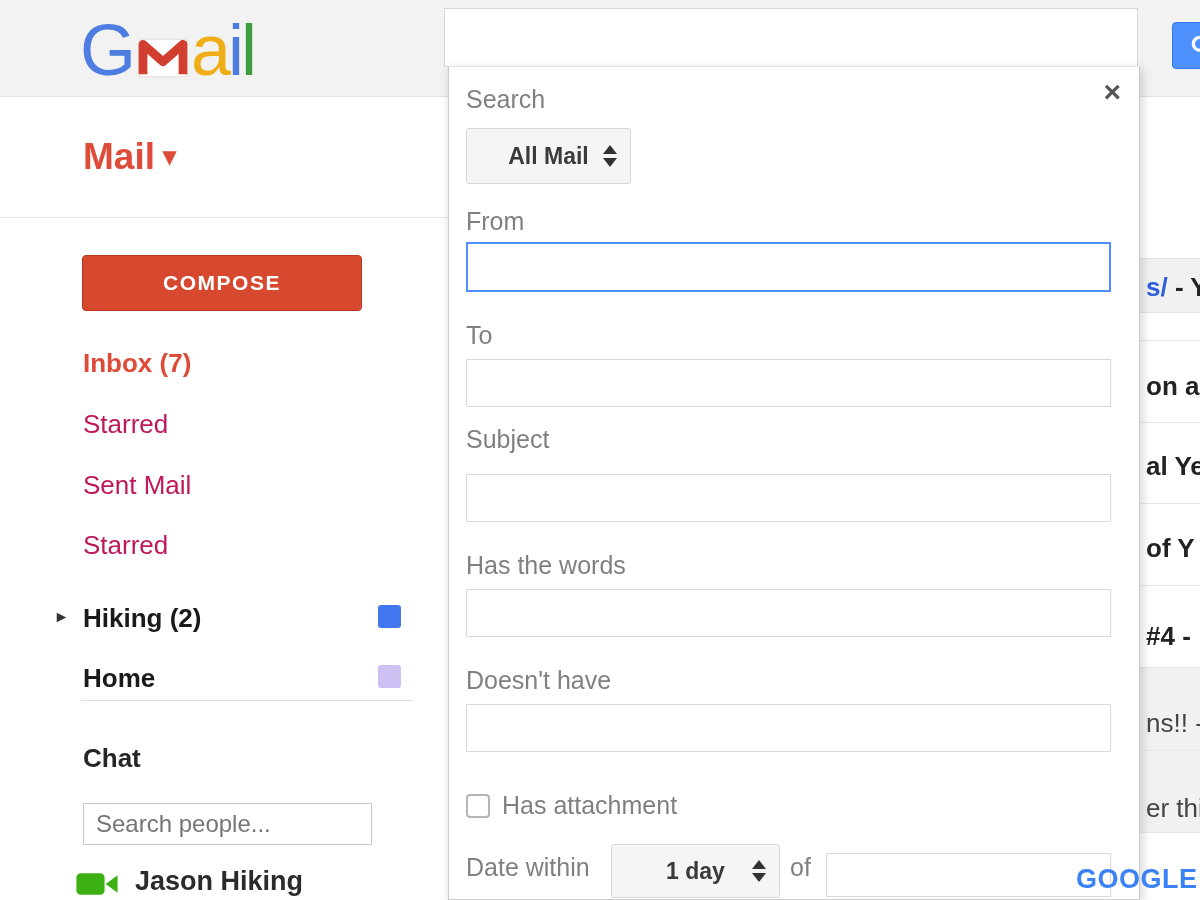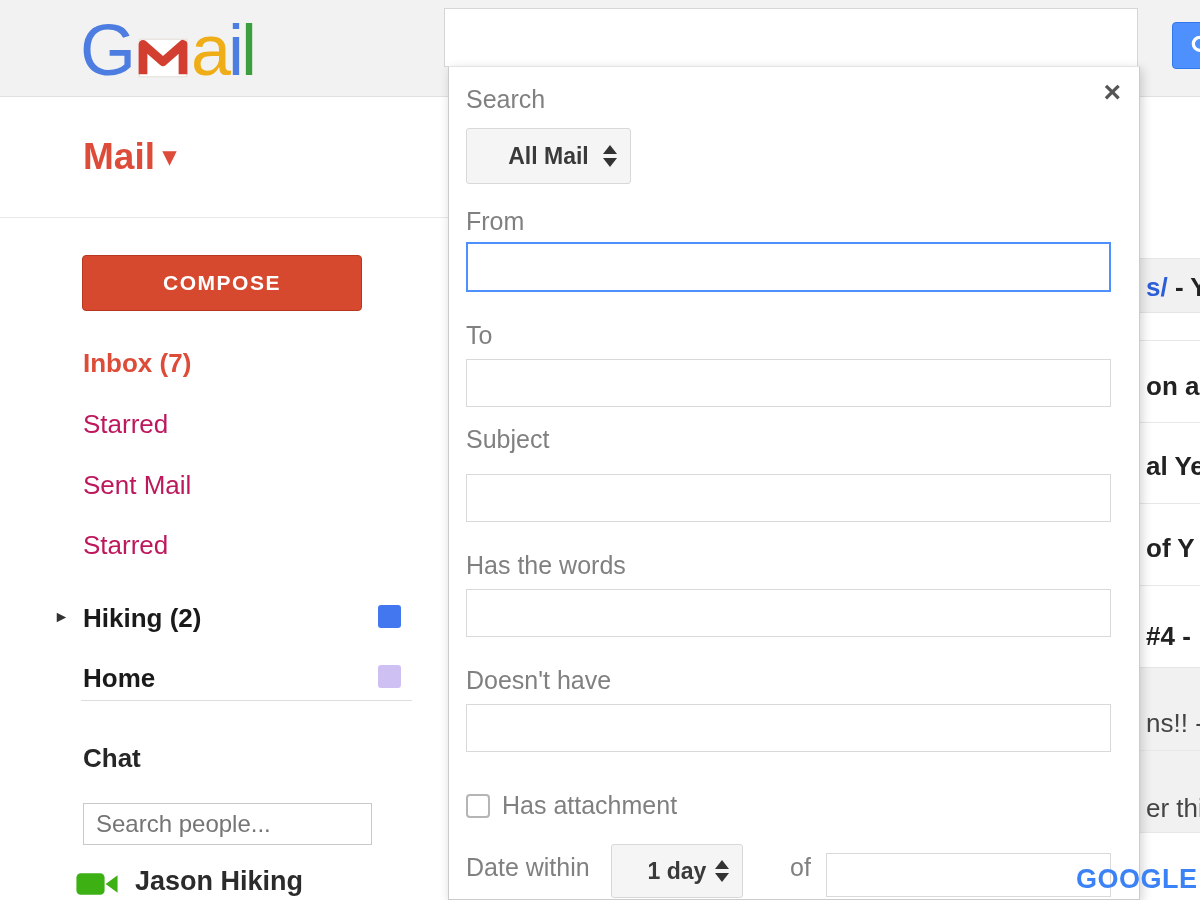"1 day" .dd-dateamt { width: 132px -> 169px }
